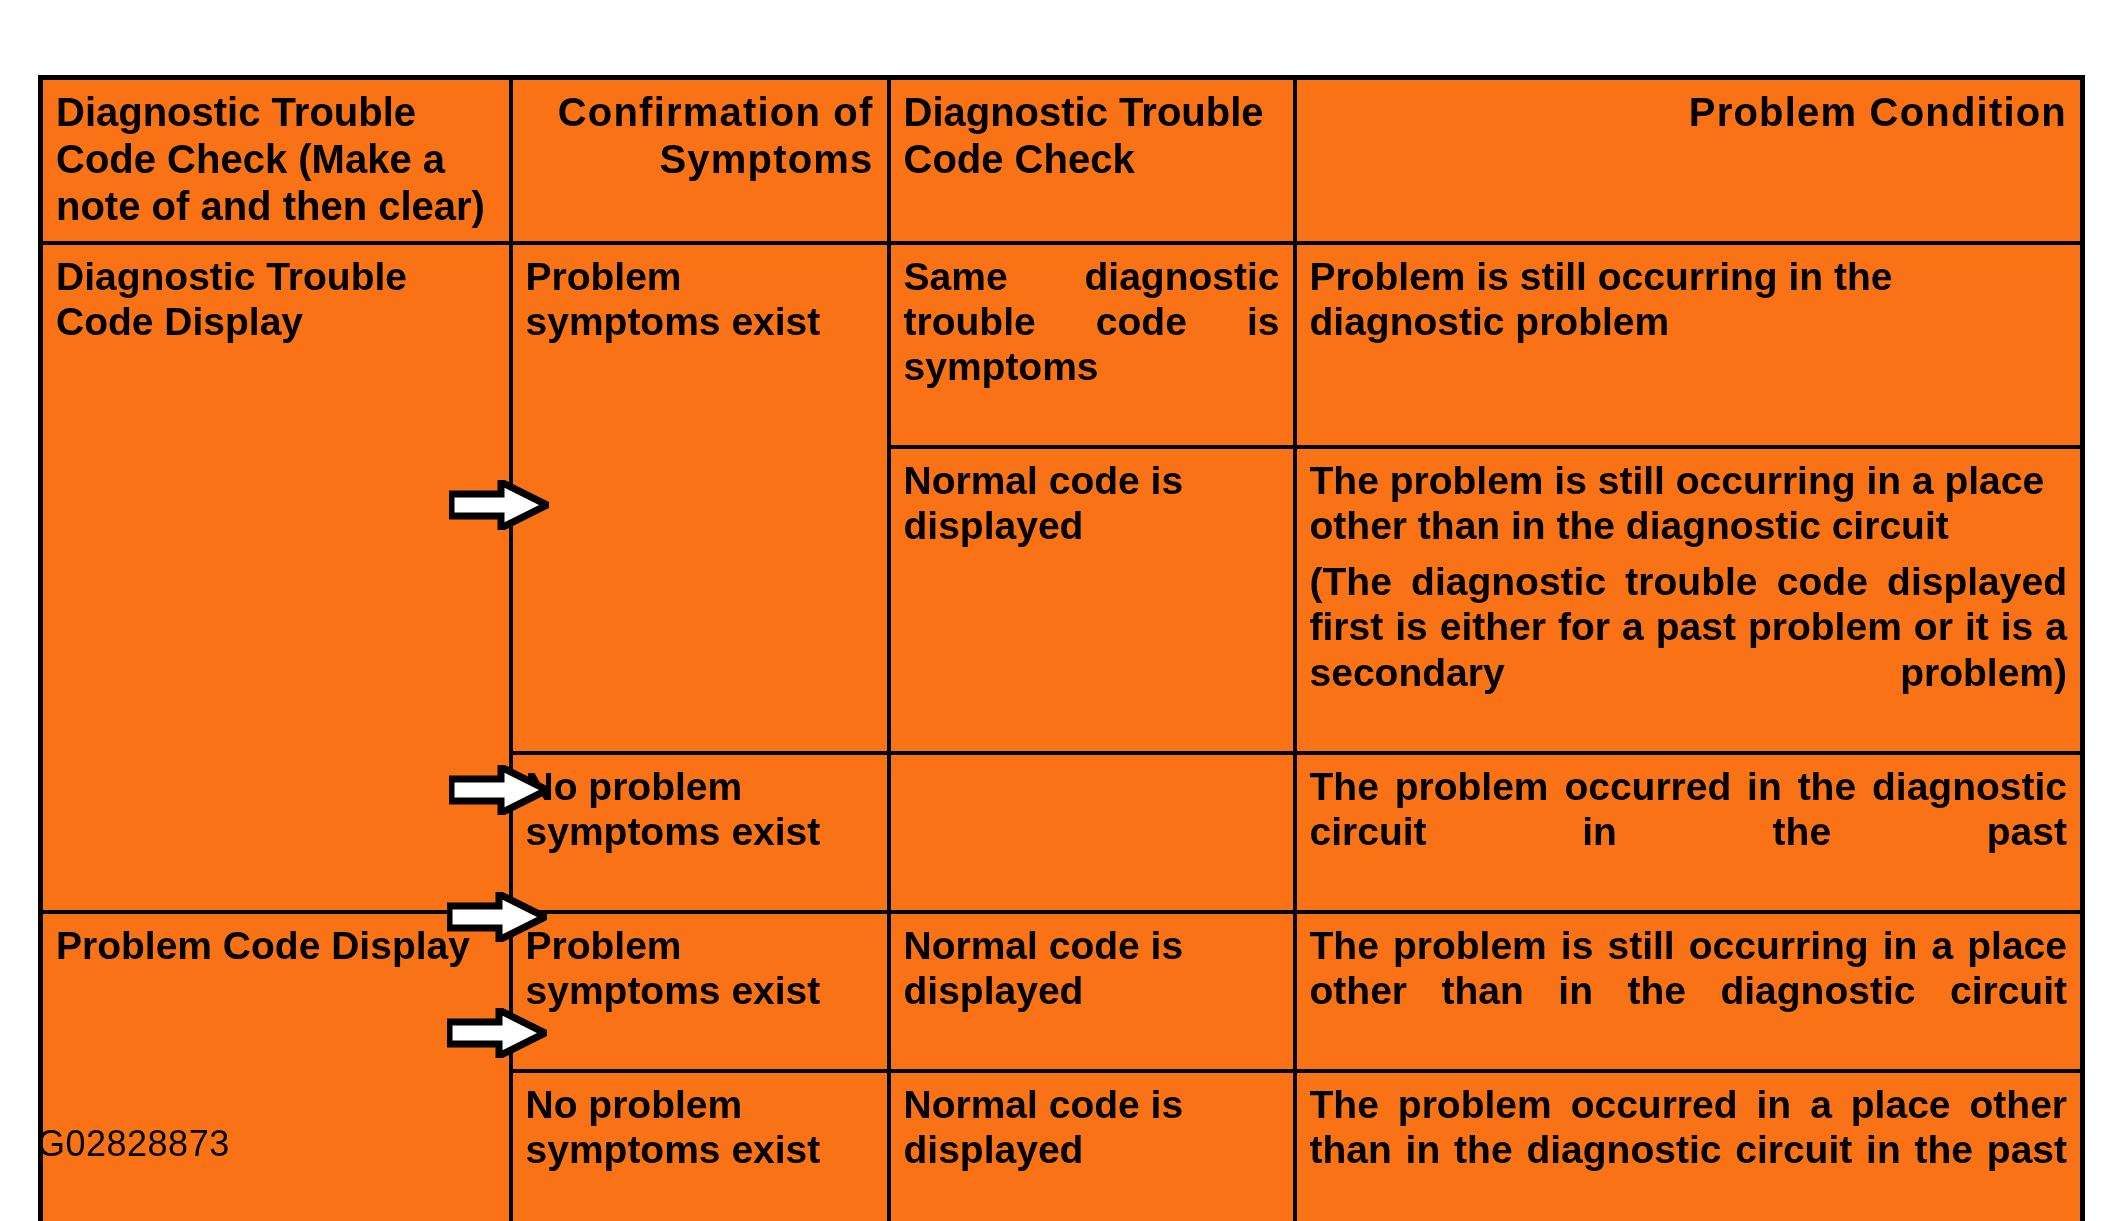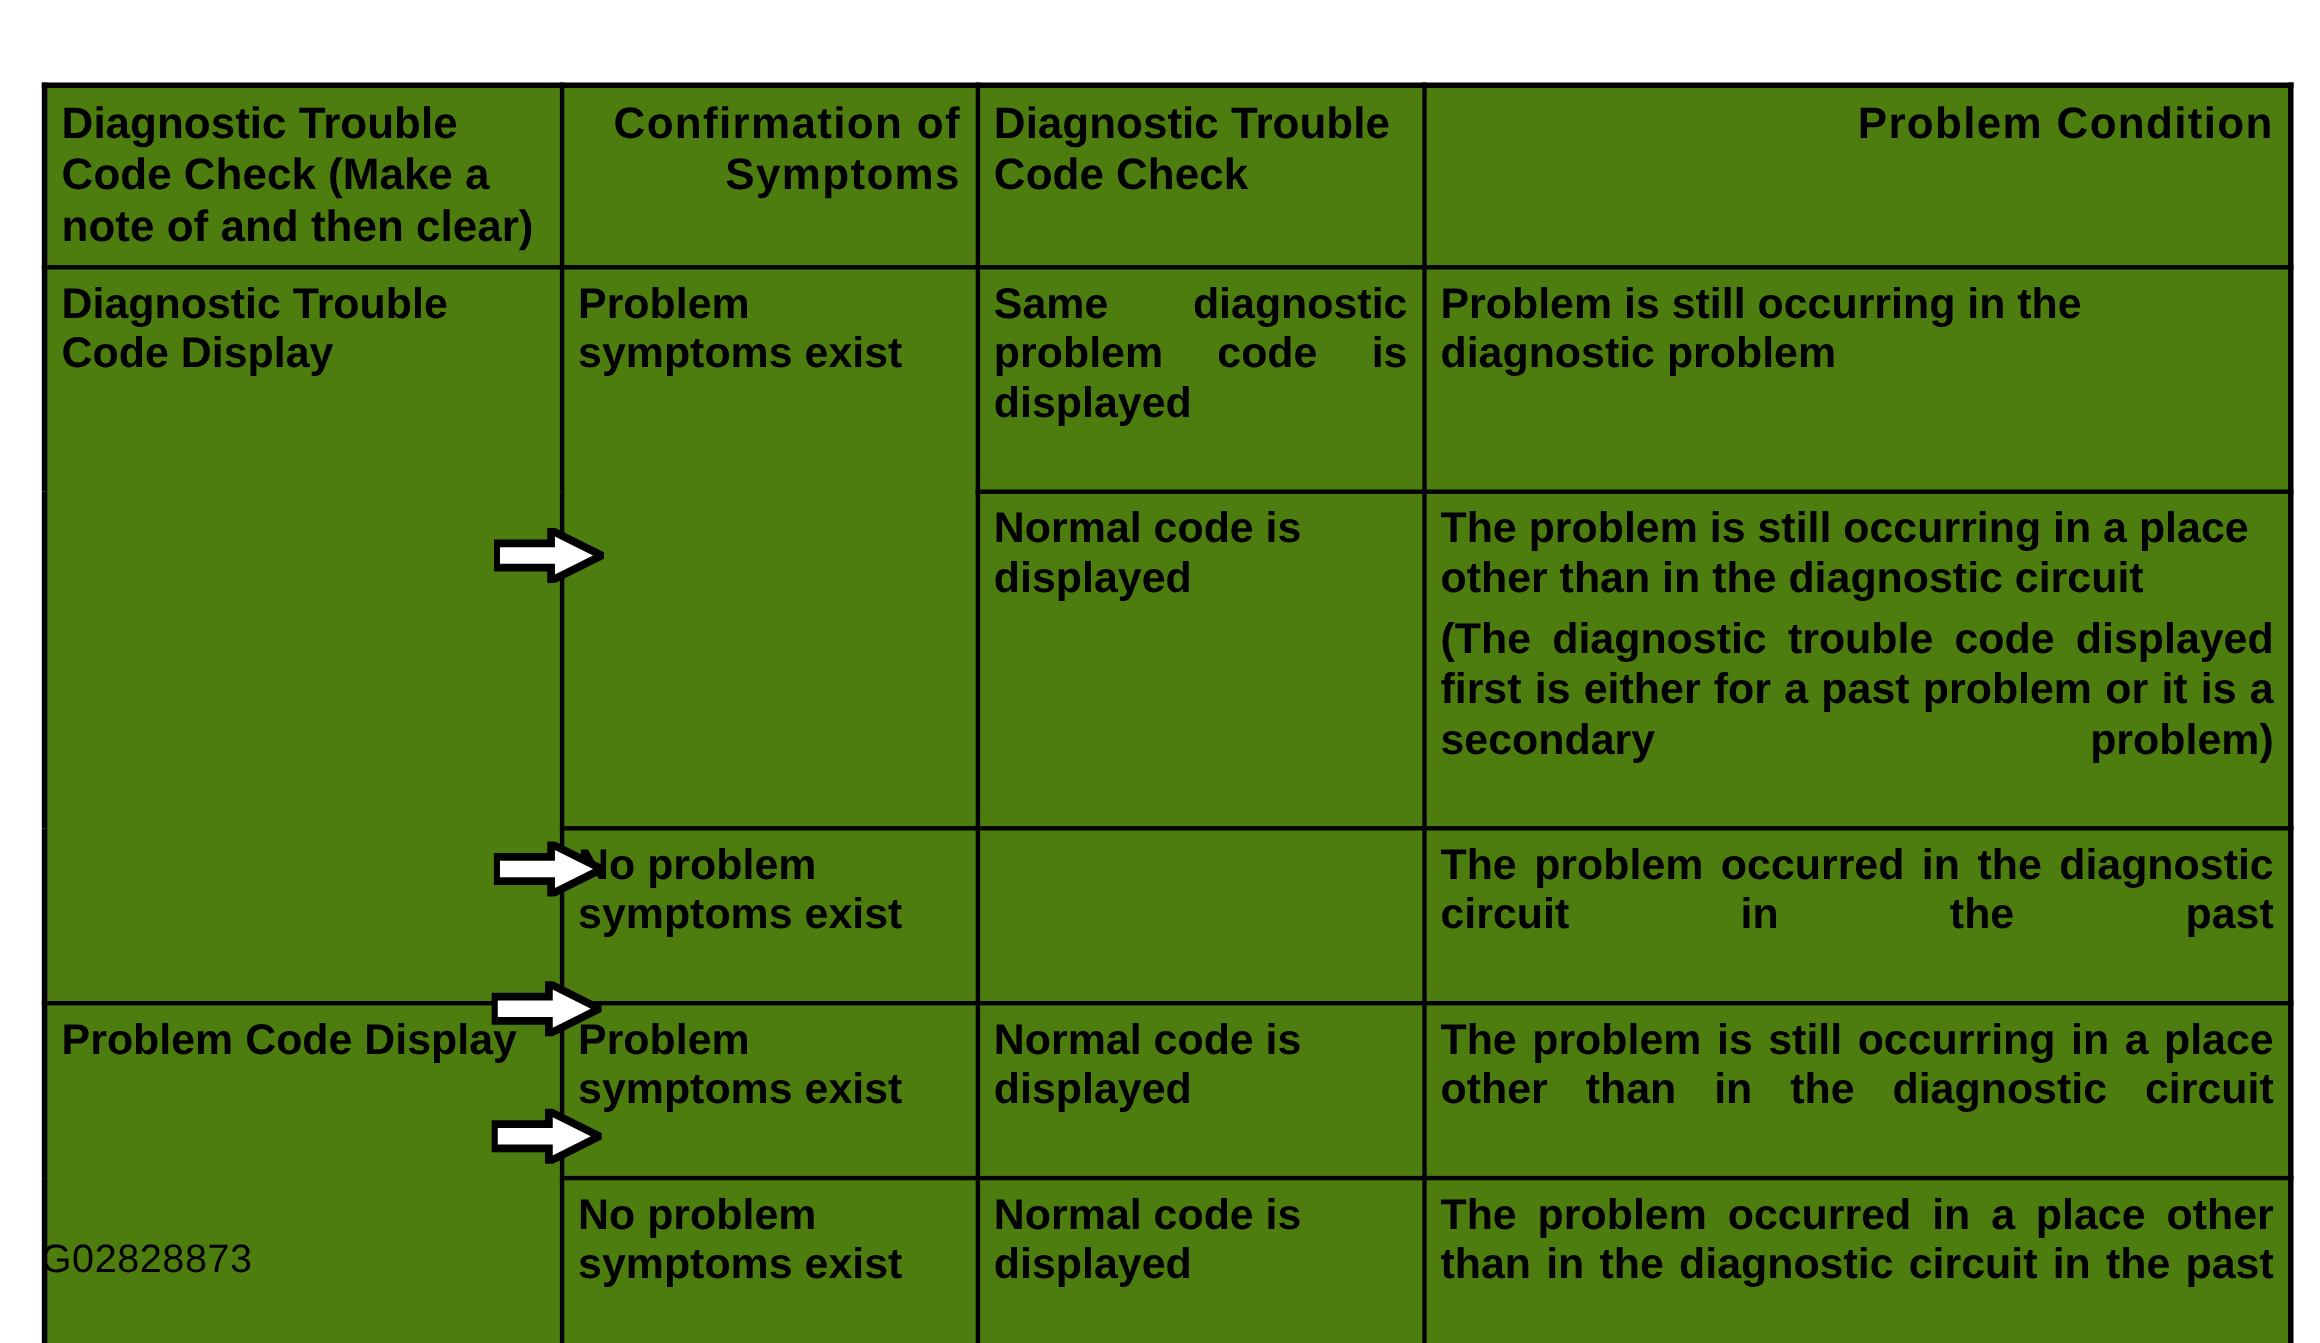"Diagnostic Trouble Code Check (Make" #dtc-table td, #dtc-table th { background: #4d7c0f -> #f97316 }
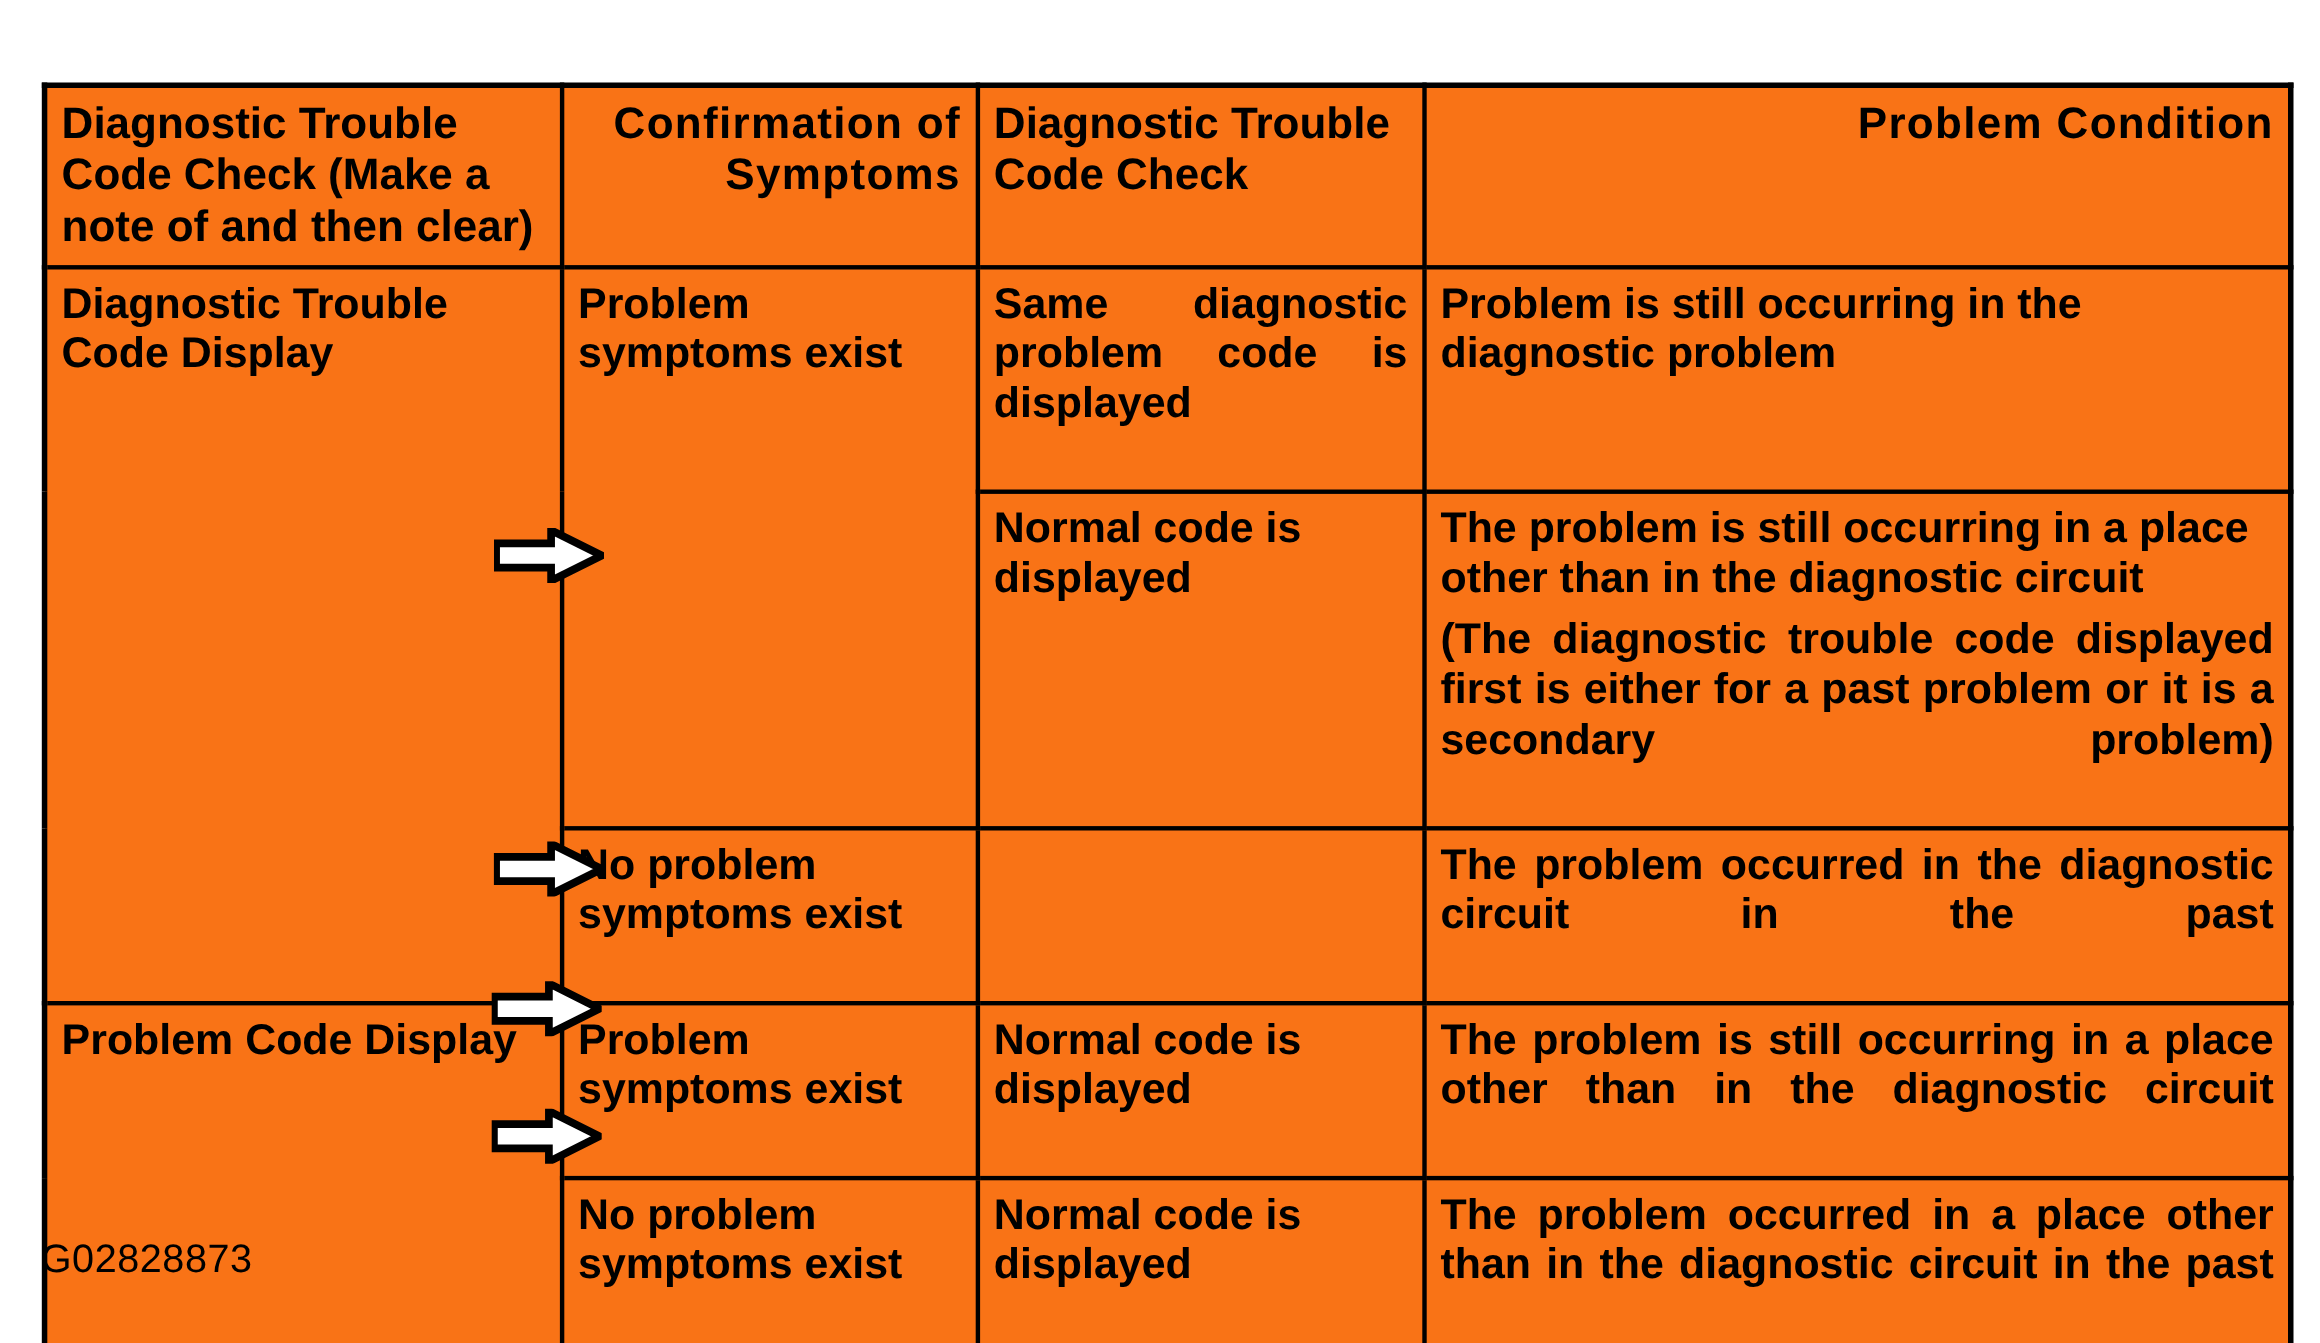"Same diagnostic problem code is" div.cellbox { text: problem code is displayed -> trouble code is symptoms }
